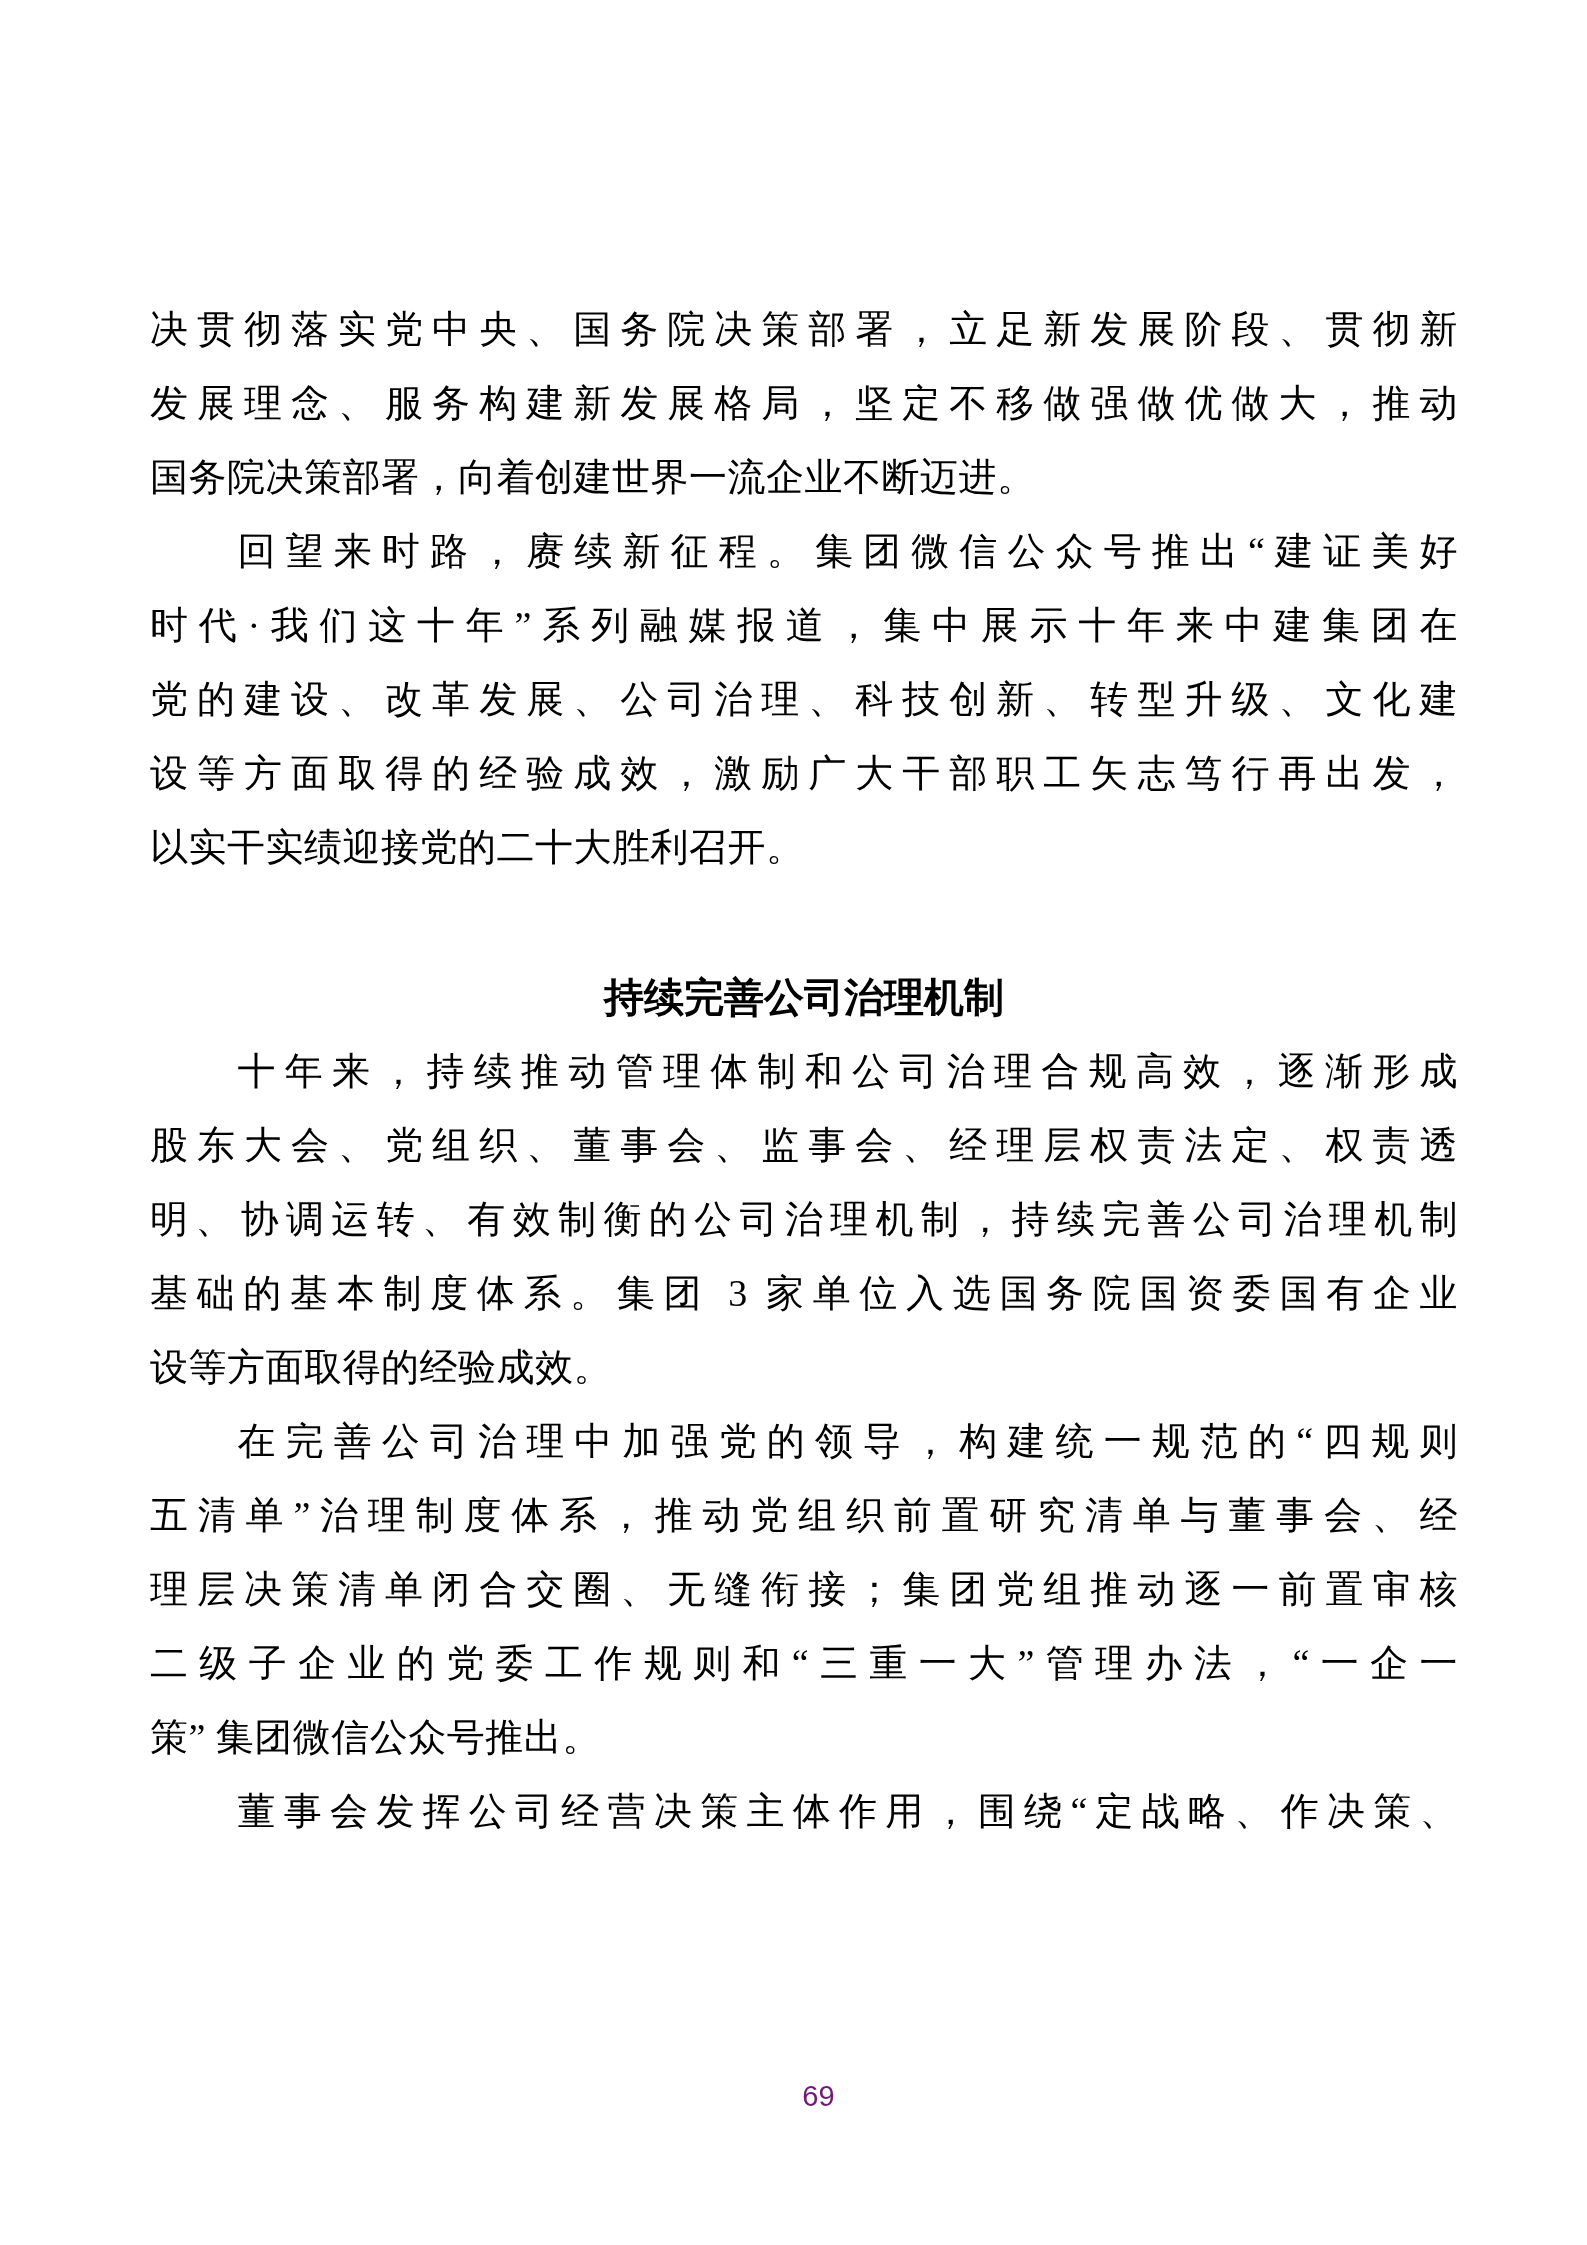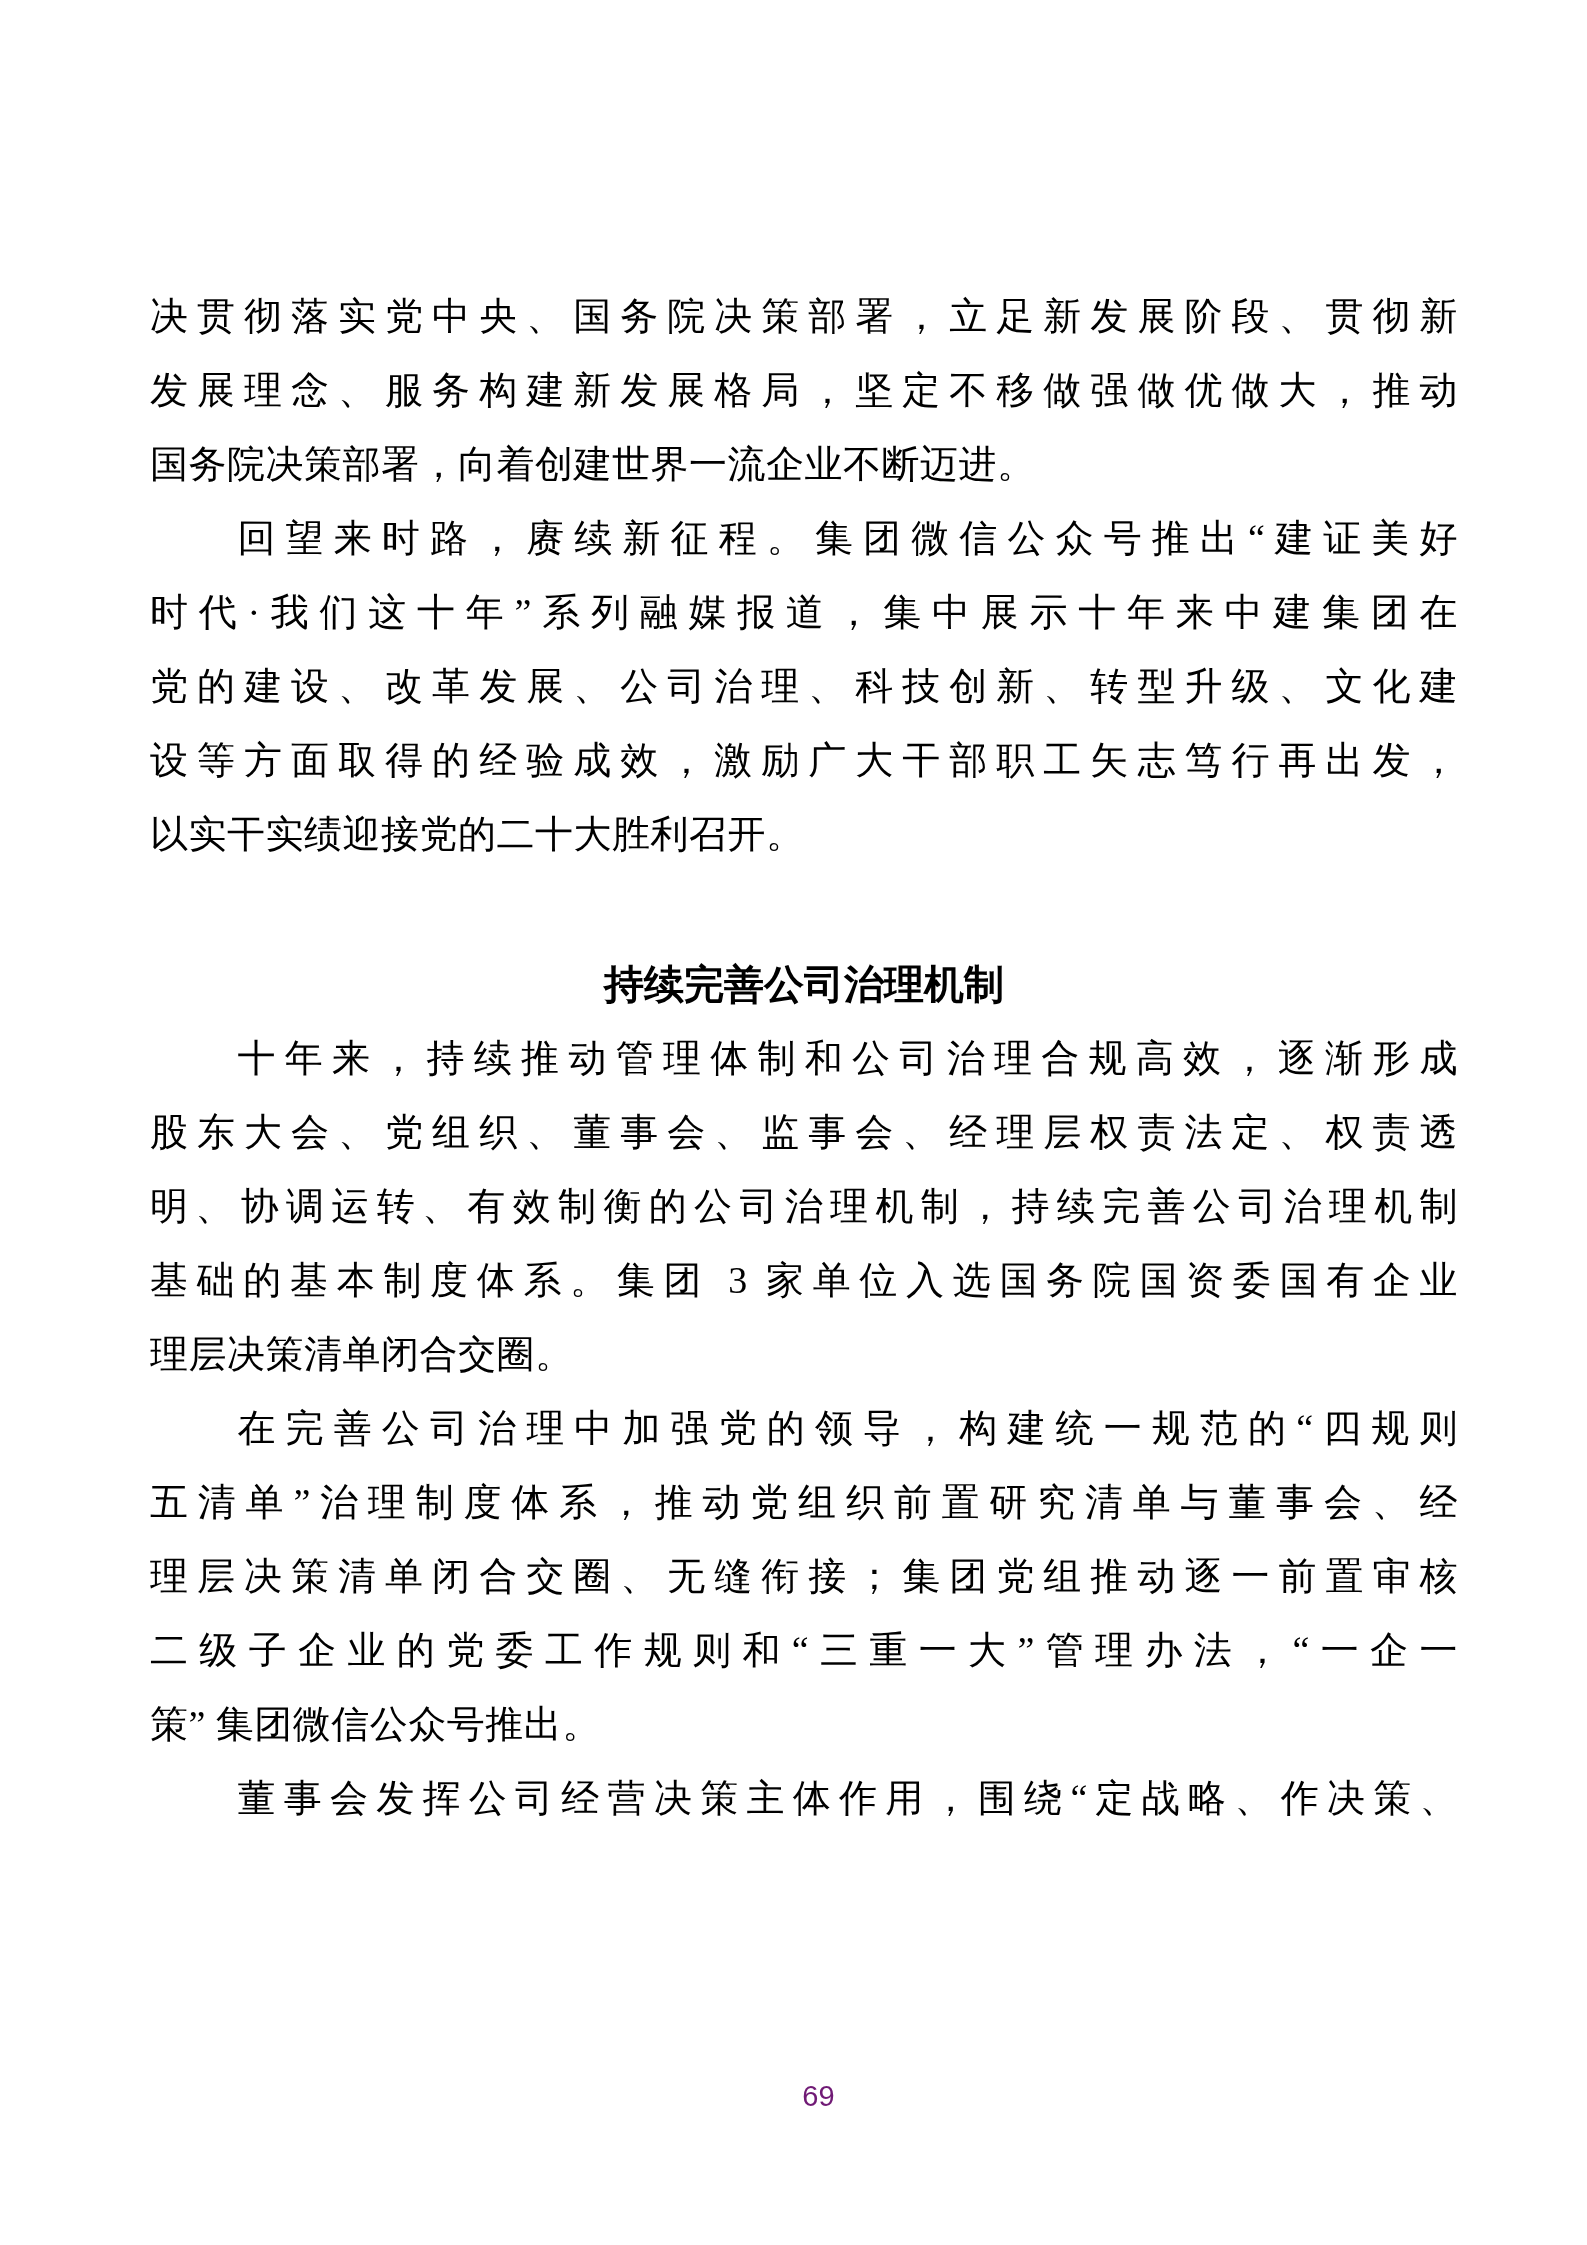"决贯彻落实党中央、国务院决策部署，立足新发展阶段、贯彻新" .content { top: 279px -> 292px }
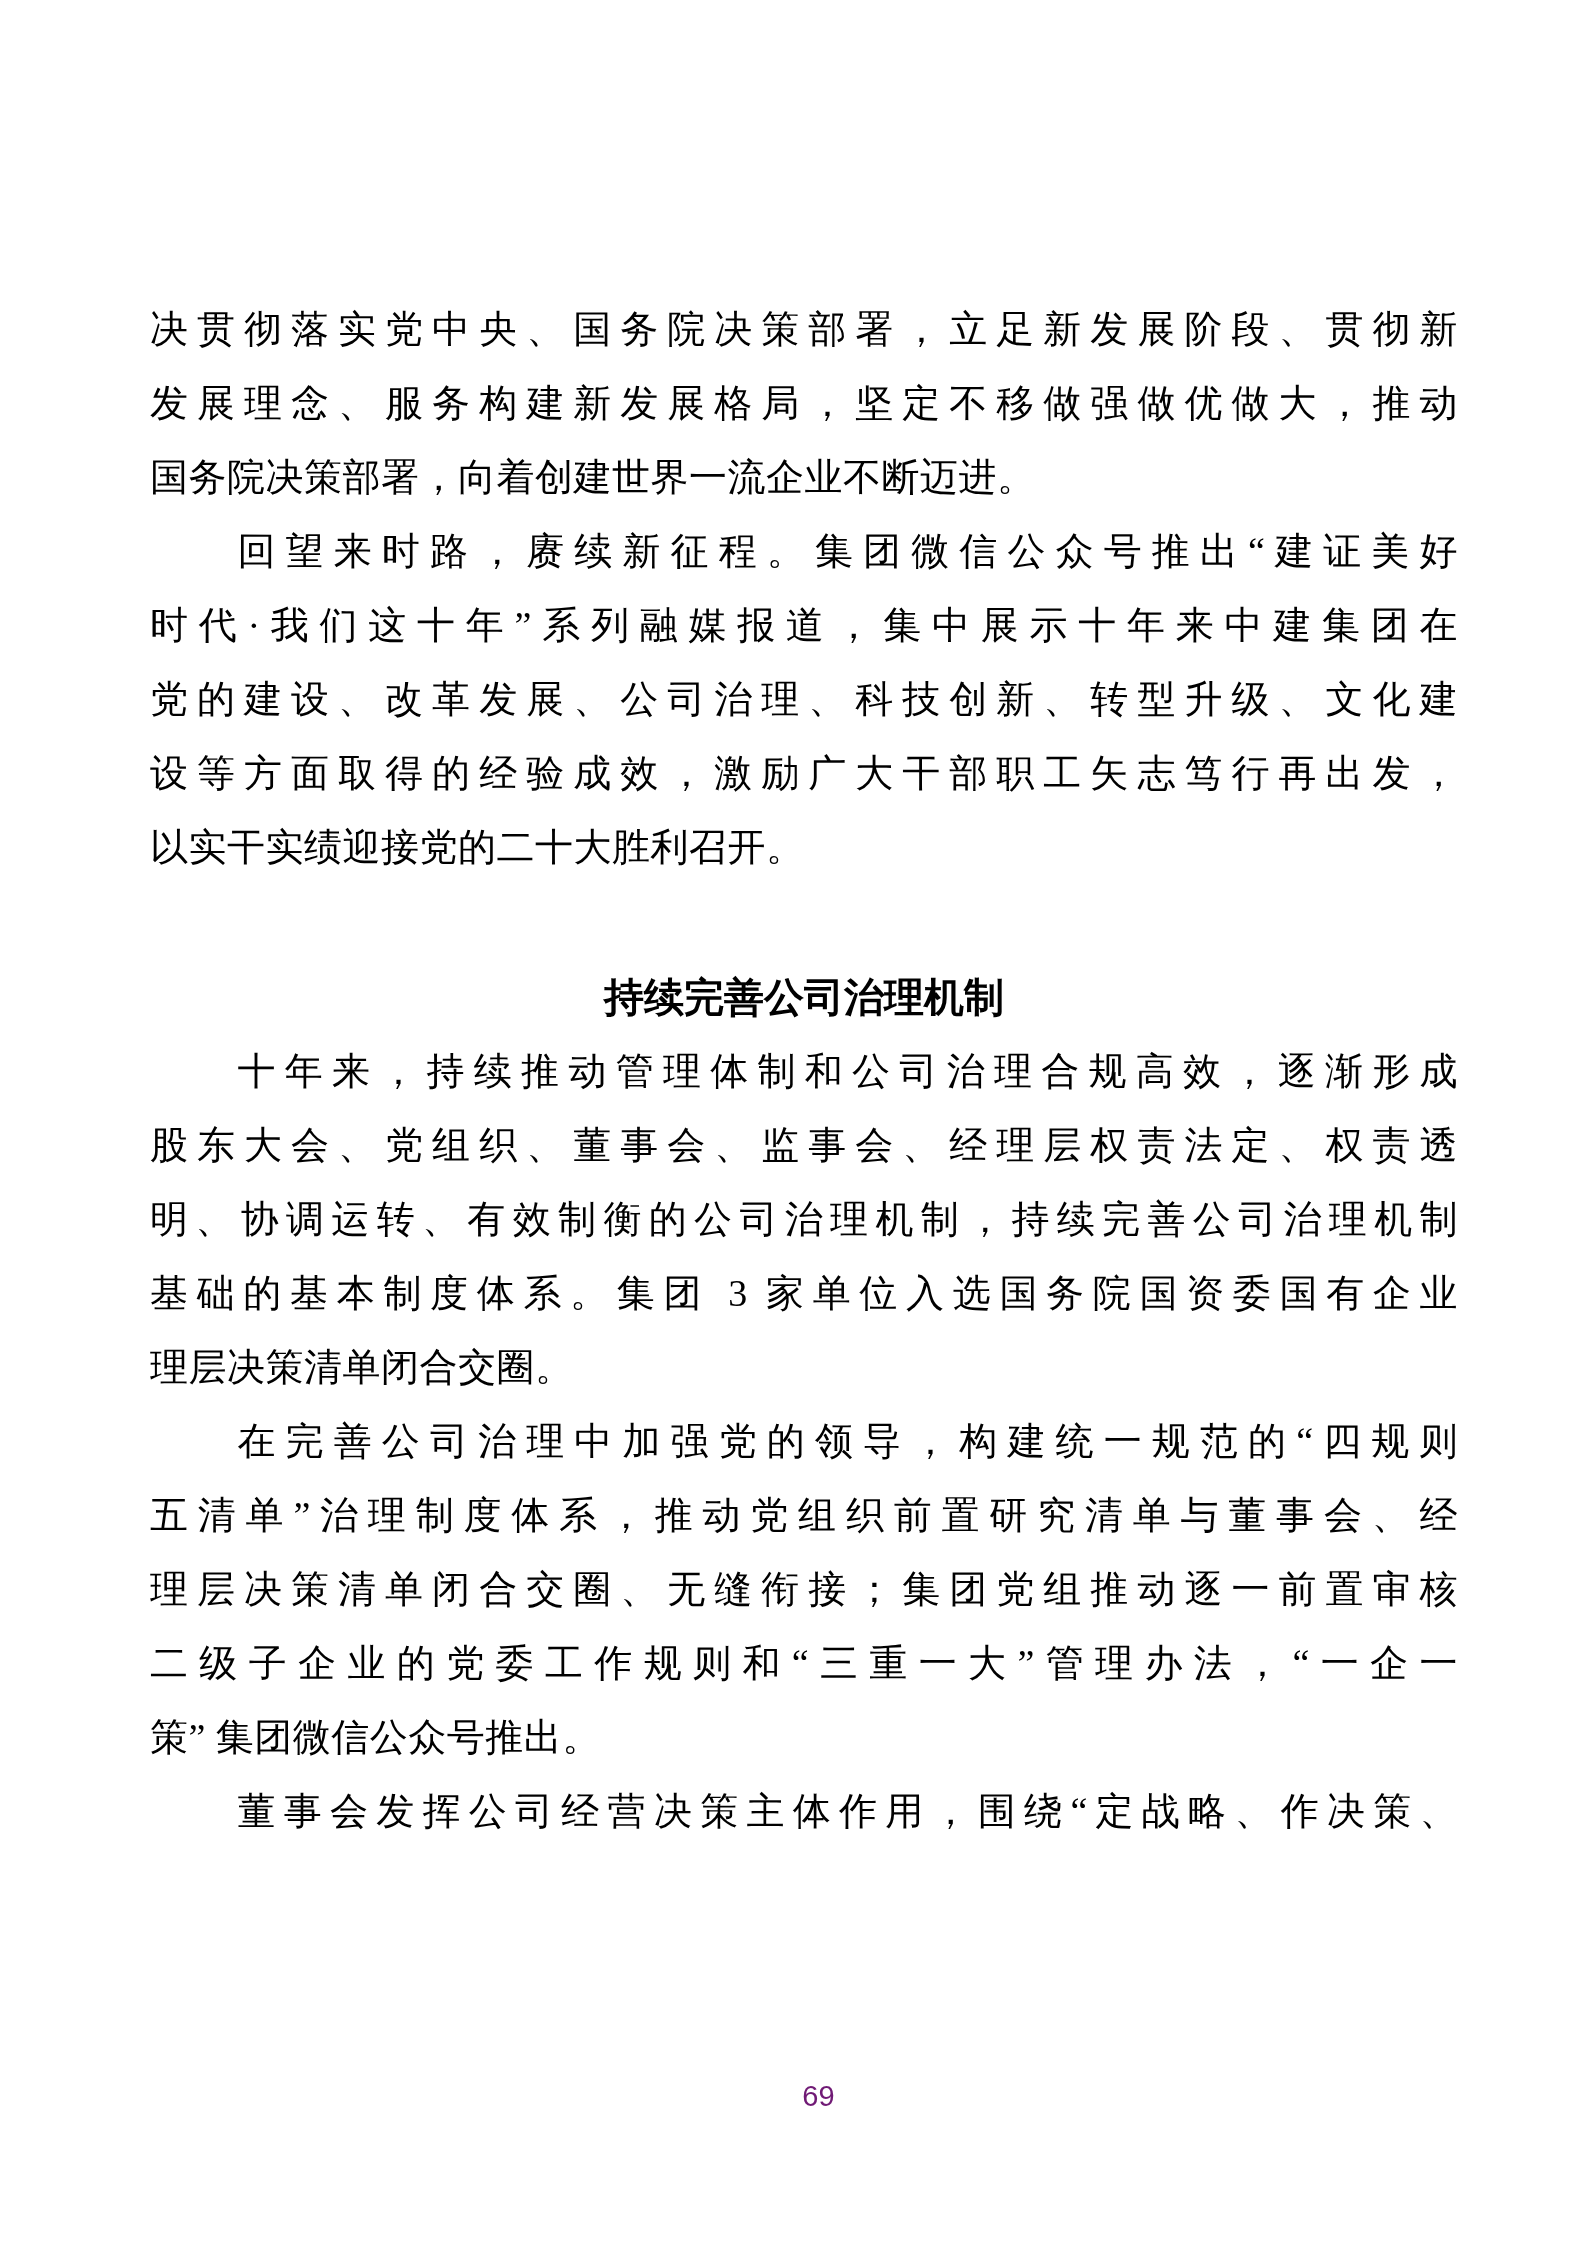"理层决策清单闭合交圈。" div.line { text: 理层决策清单闭合交圈 -> 设等方面取得的经验成效 }
